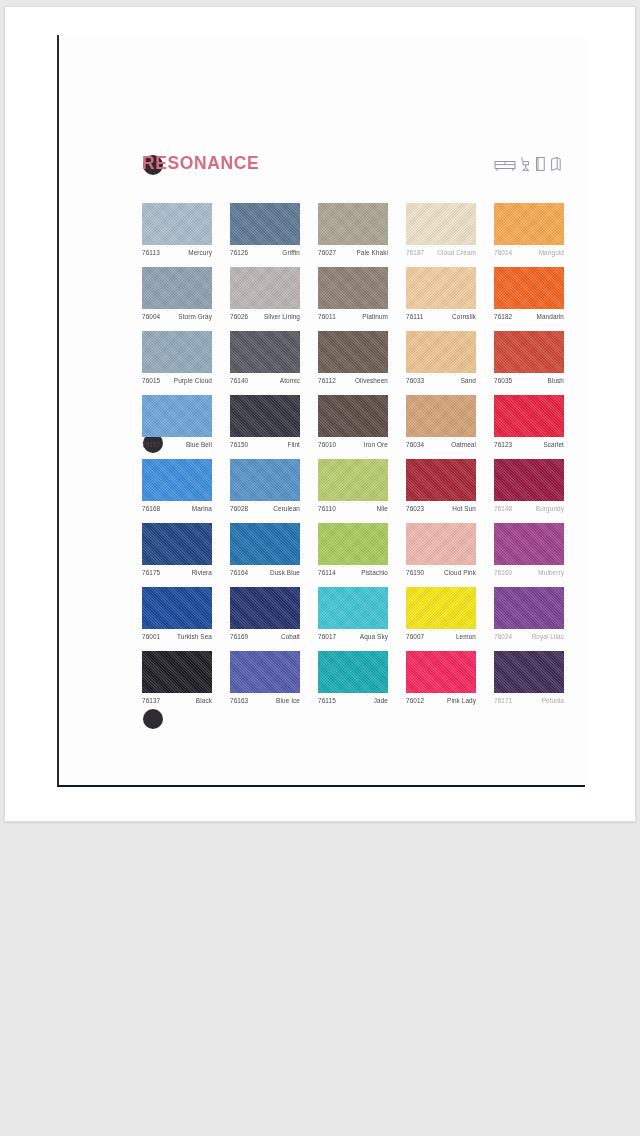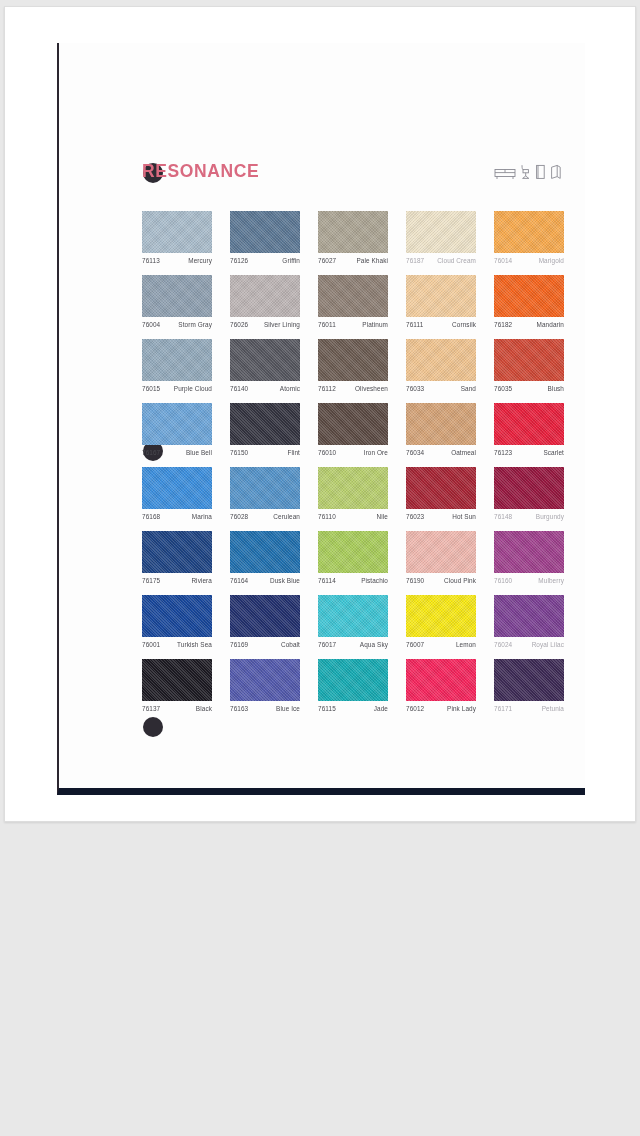"RESONANCE" #sheet { border-bottom: 7px solid #0f172a -> 2px solid #0f172a; top: 36px -> 28px }
